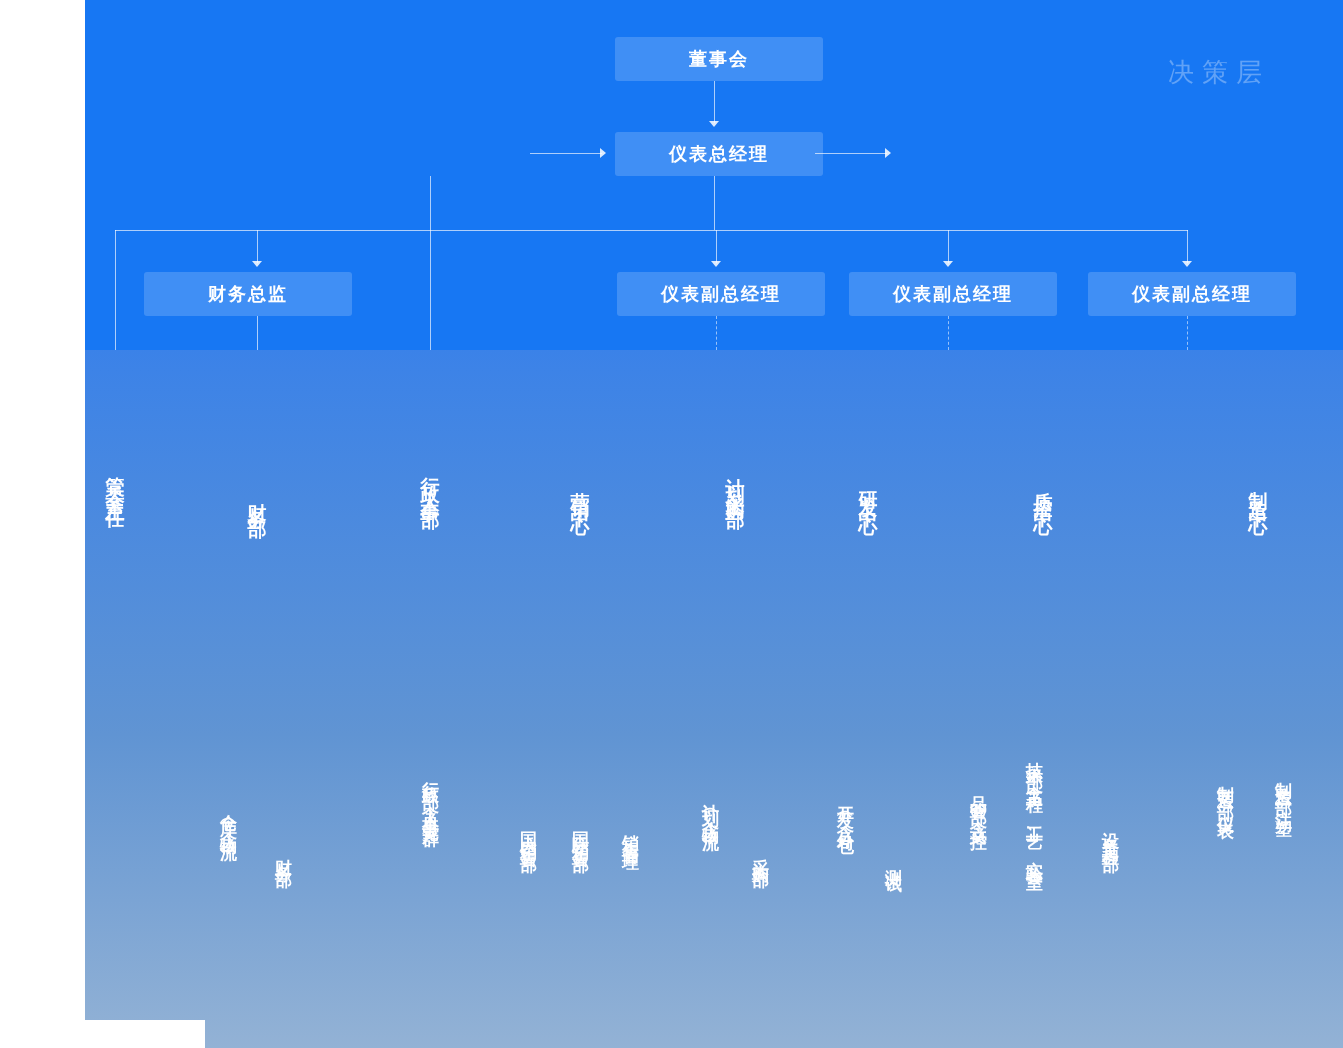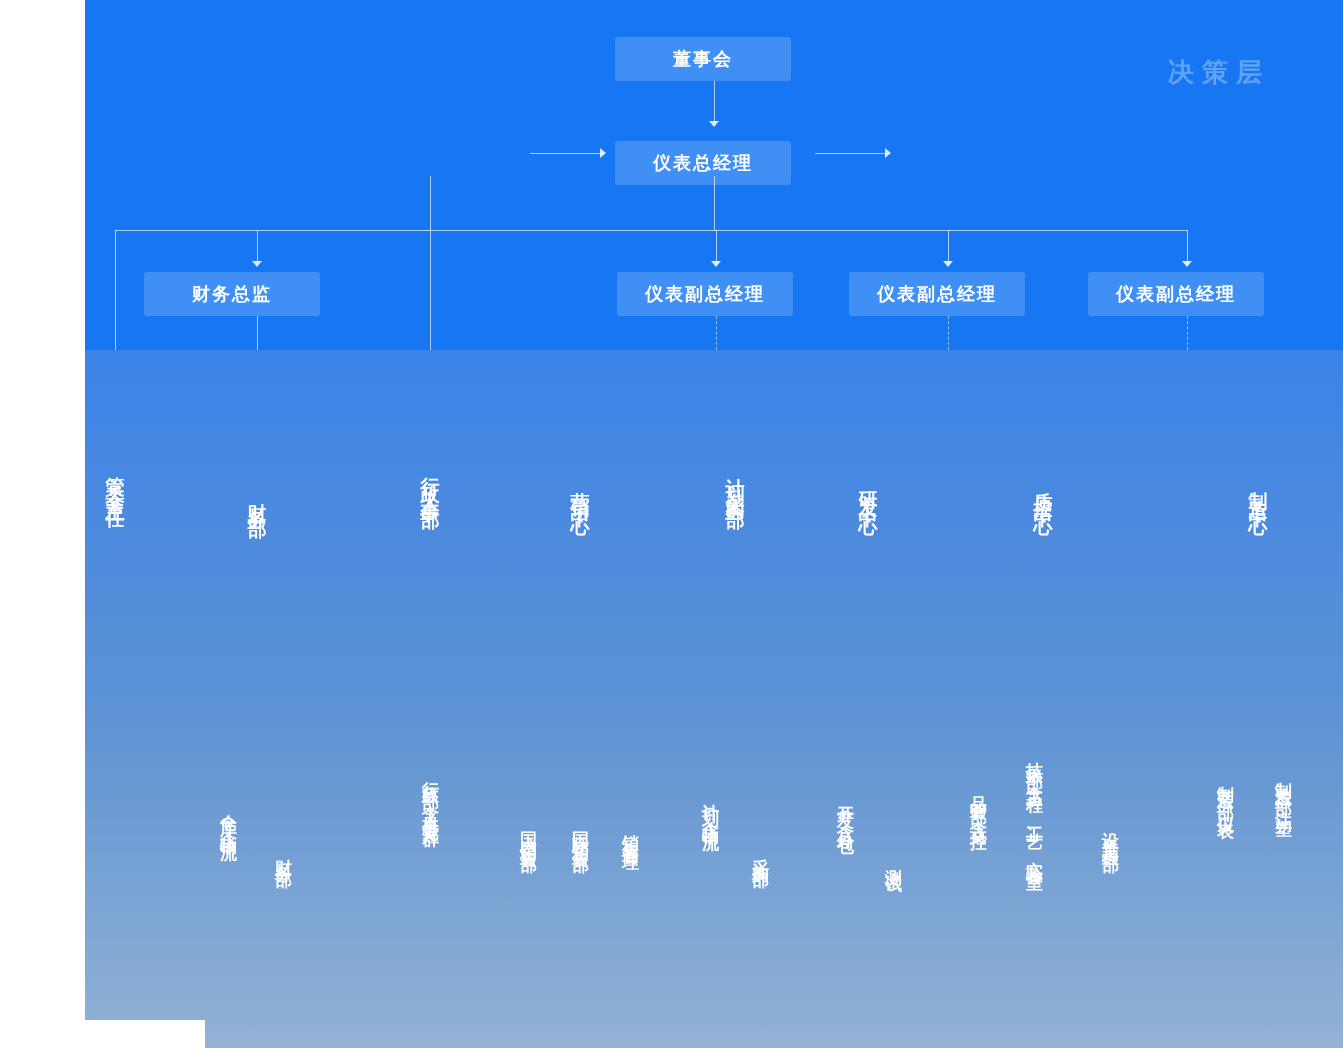"董事会" .node { width: 176px -> 208px }
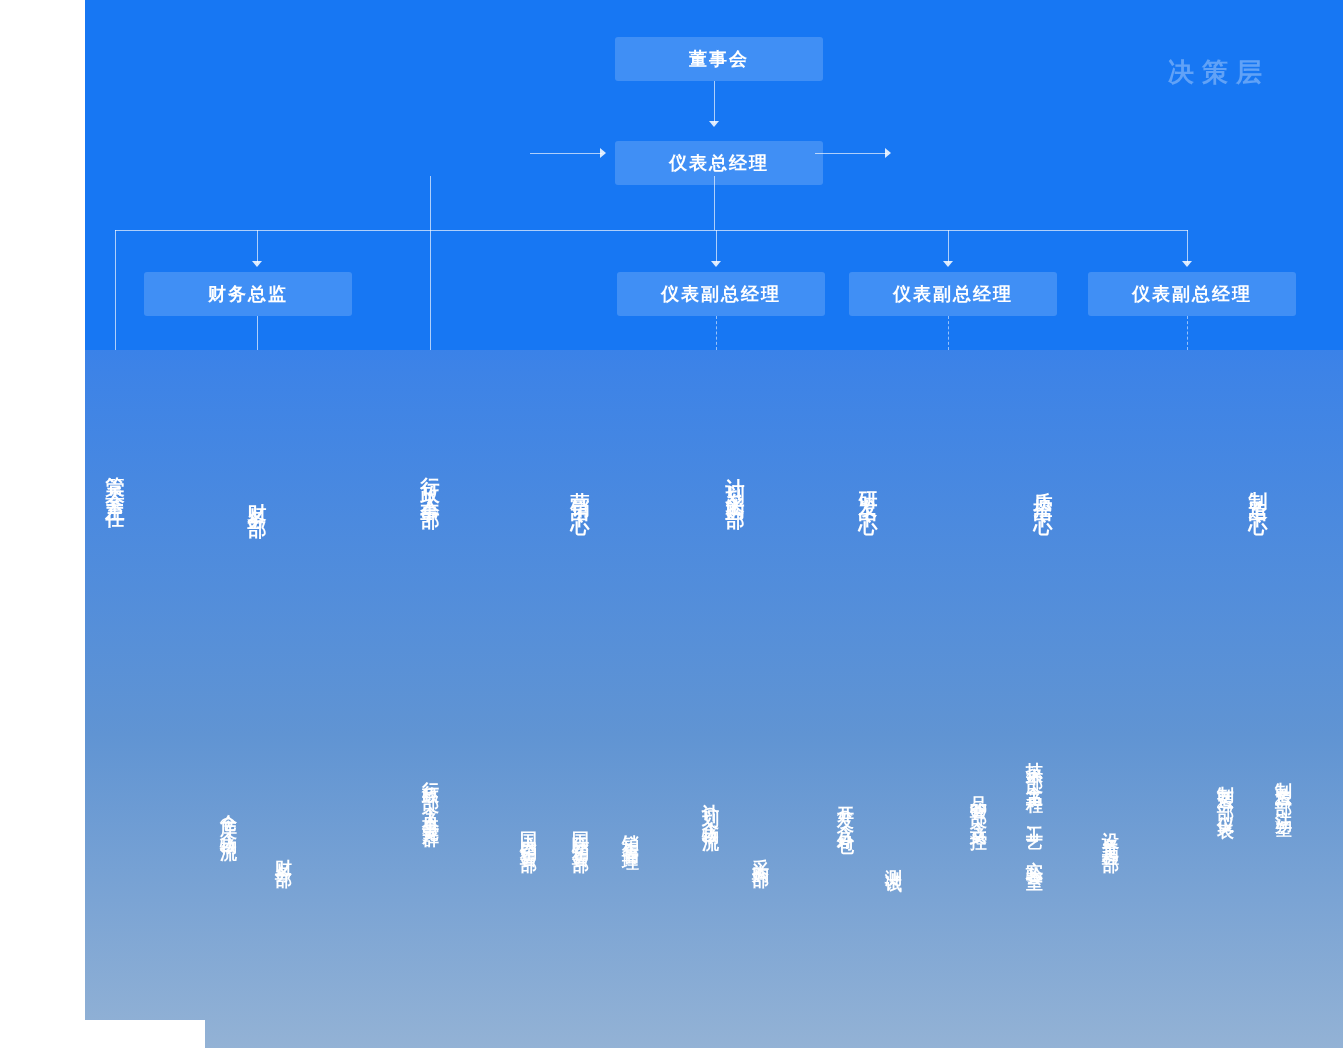"决策层" .decision-label { font-weight: bold -> normal }
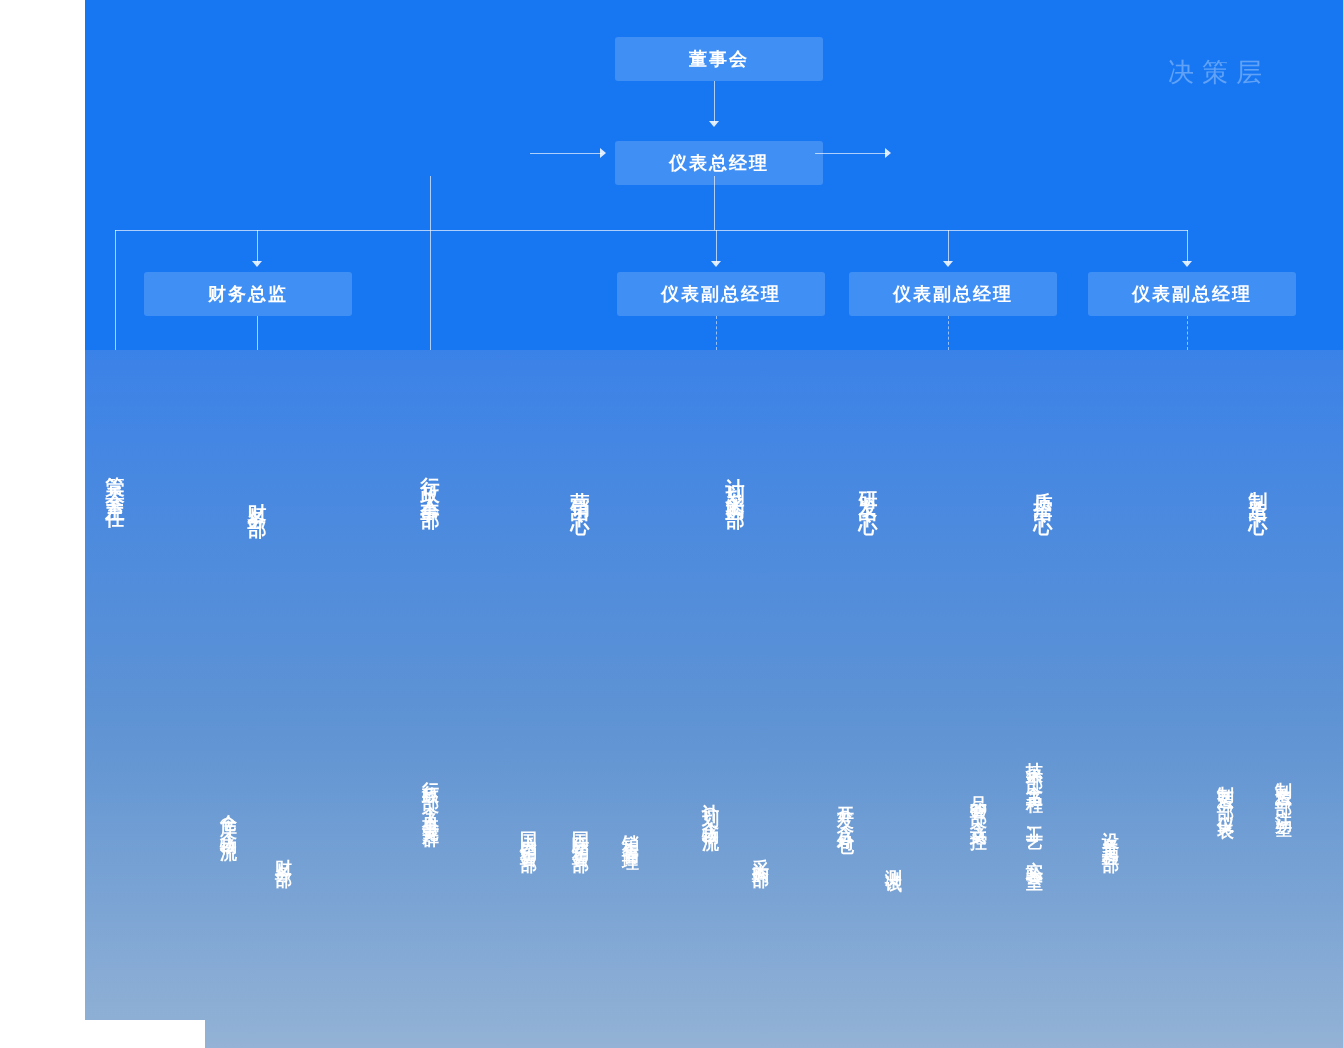"仪表总经理" div.node { top: 141px -> 132px }
